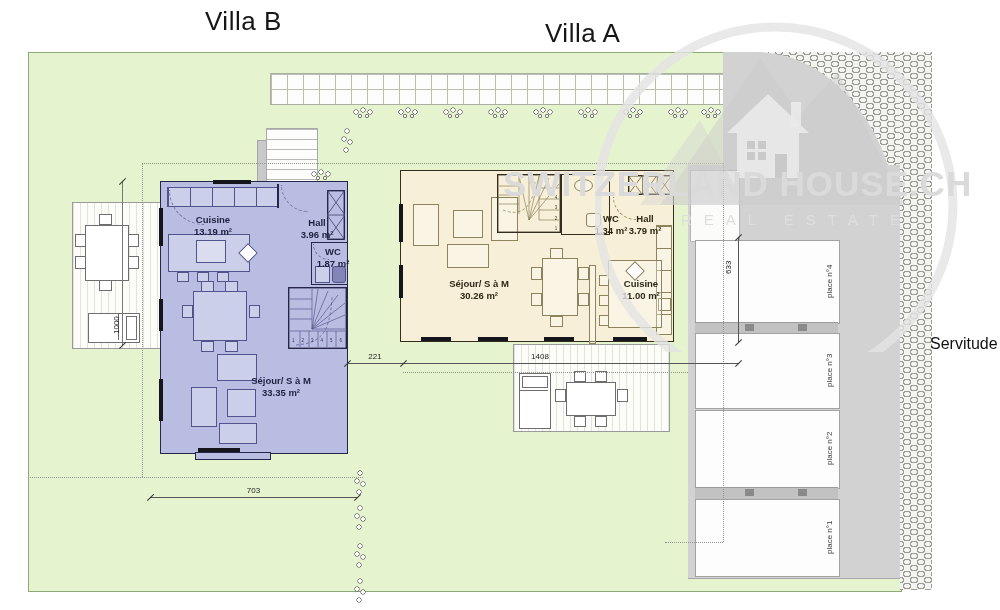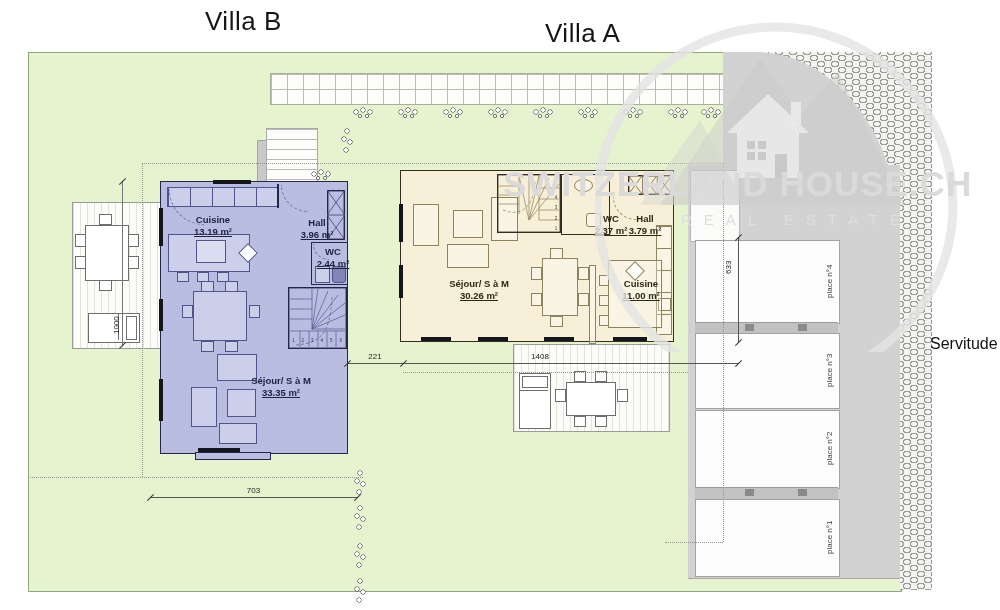"13.19 m²" .rlabel .ar { text-decoration: underline -> none }
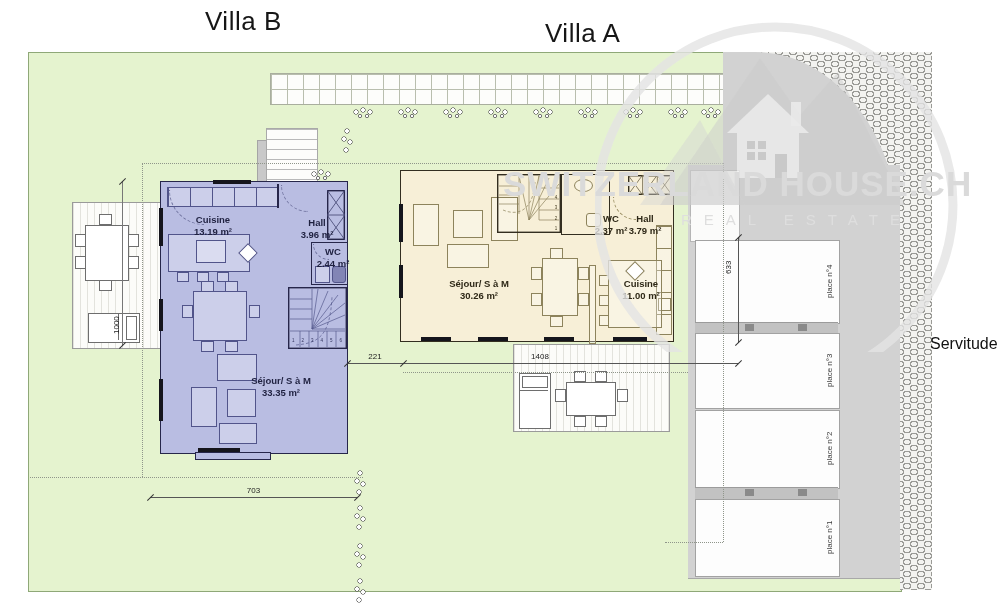"2.37 m²" div.ar { text: 2.37 -> 1.34 }
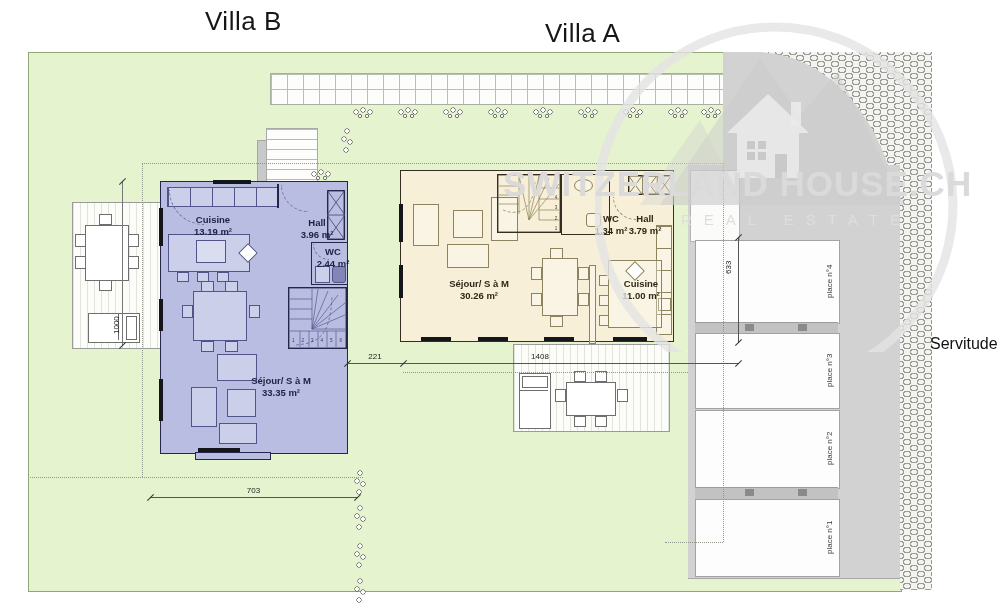"2.44 m²" div.ar { text: 2.44 -> 1.87 }
